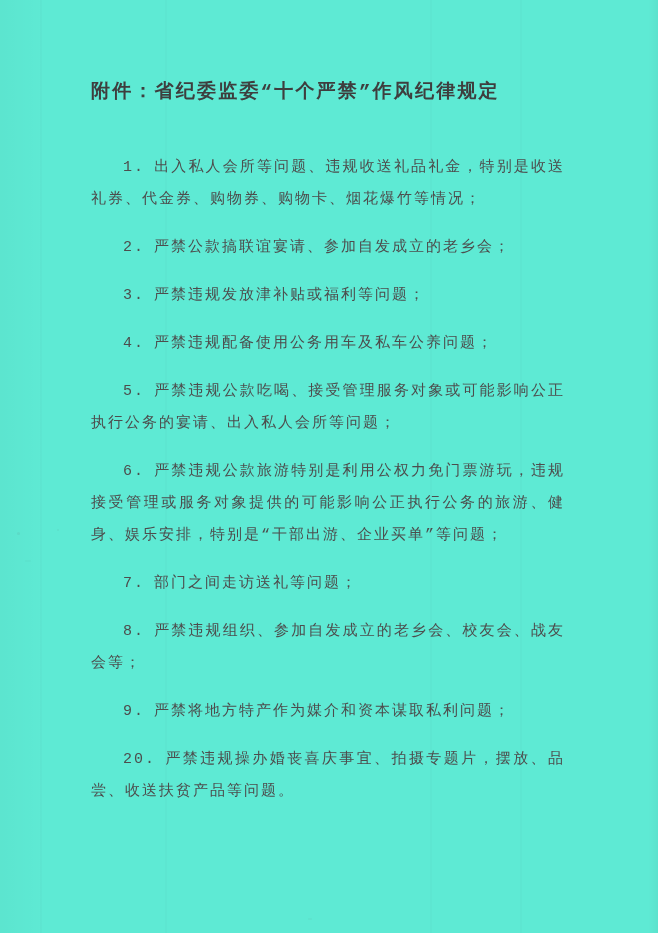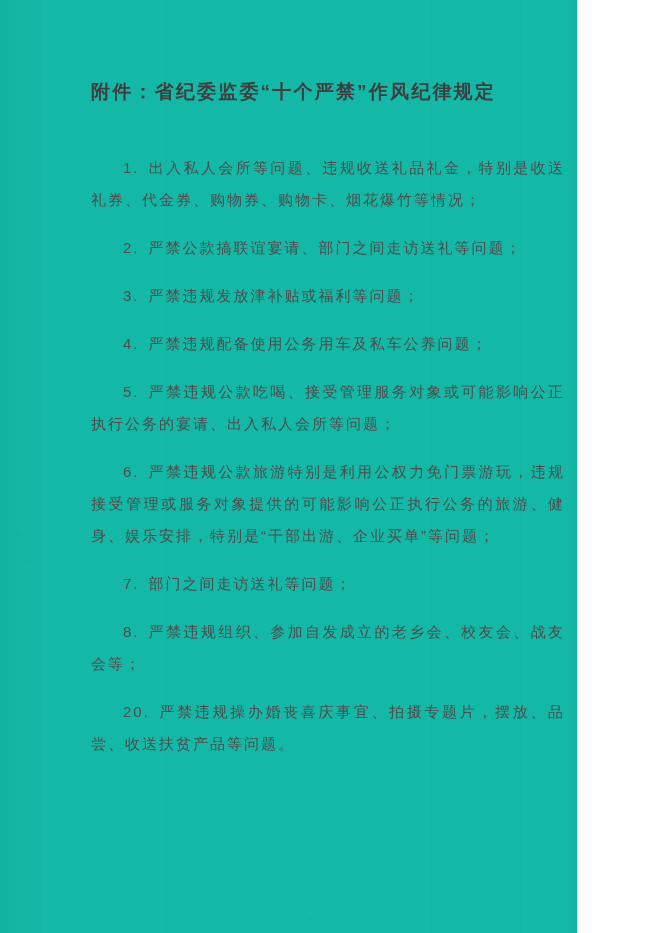"附件：省纪委监委“十个严禁”作风纪律规定" .page { background: #14b8a6 -> #5eead4; font-family: Liberation Sans, sans-serif -> Liberation Mono, monospace; width: 577px -> 658px }
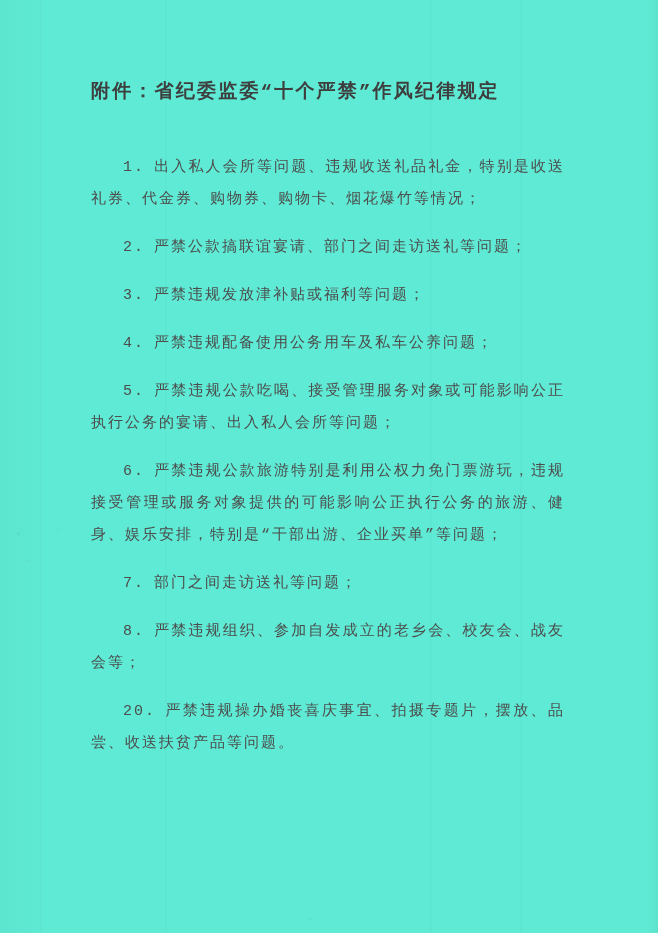"严禁公款搞联谊宴请、部门之间走访送礼等问题；" span { text: 部门之间走访送礼等问题 -> 参加自发成立的老乡会 }
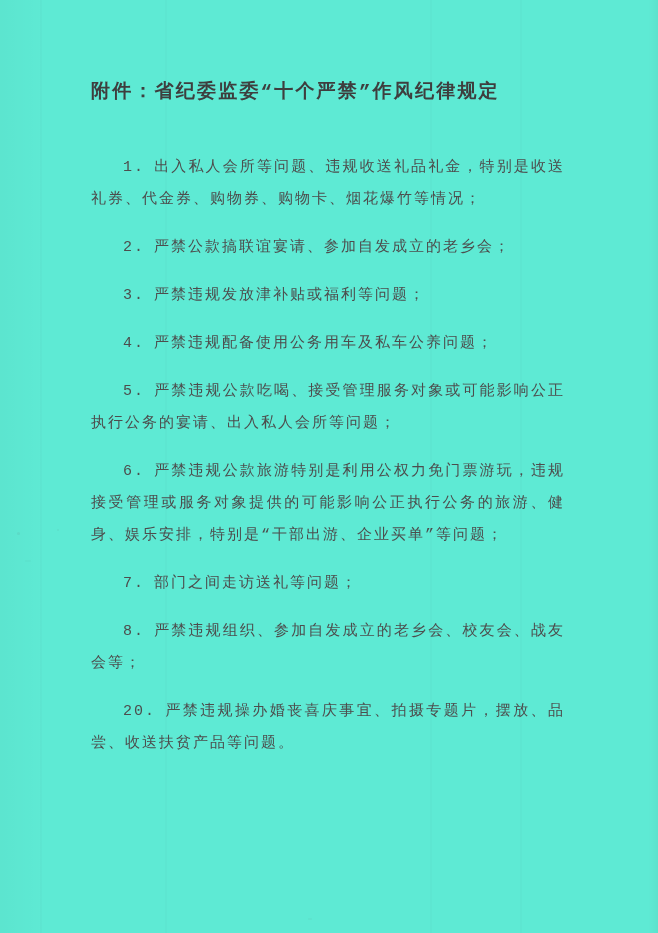"9. 严禁将地方特产作为媒介和资本谋取私利问题；" p.item { html: none -> <p><span>9.</span><span>严禁将地方特产作为媒介和资本谋取私利问题；</span></p> }
